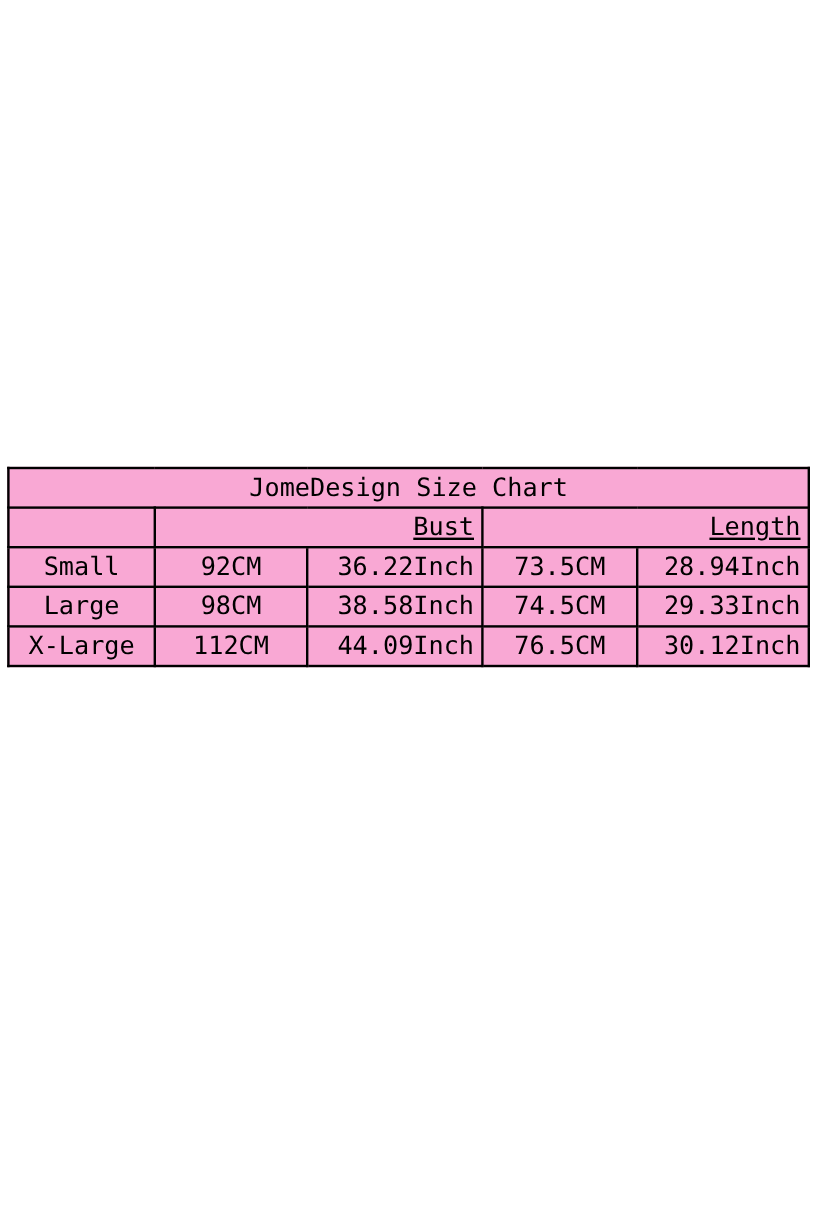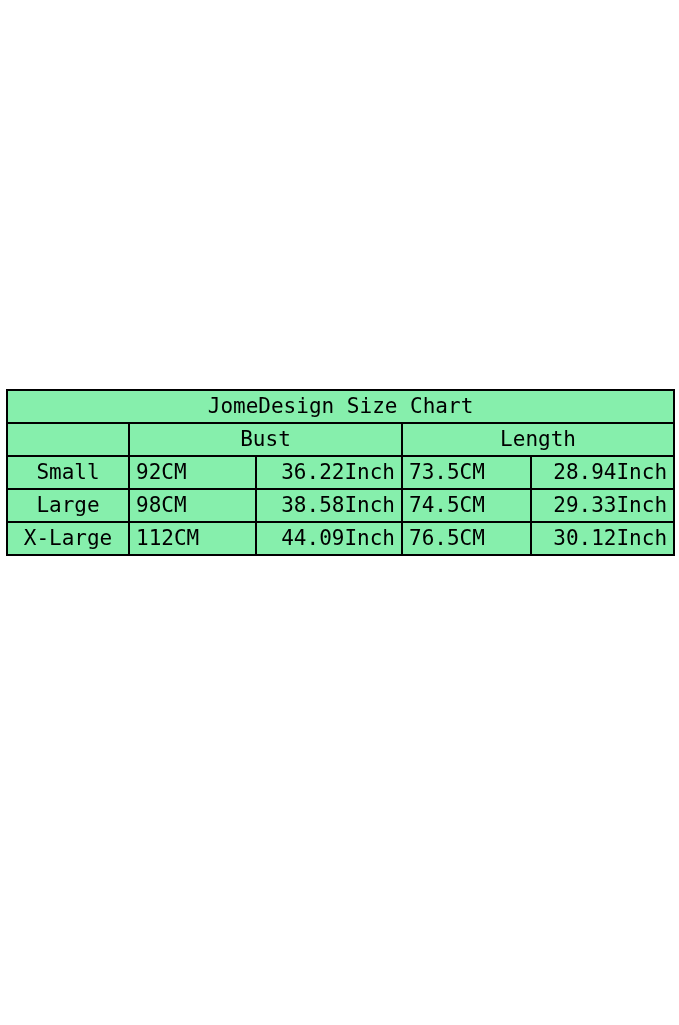"JomeDesign Size Chart" table.size-chart { background: #86efac -> #f9a8d4 }
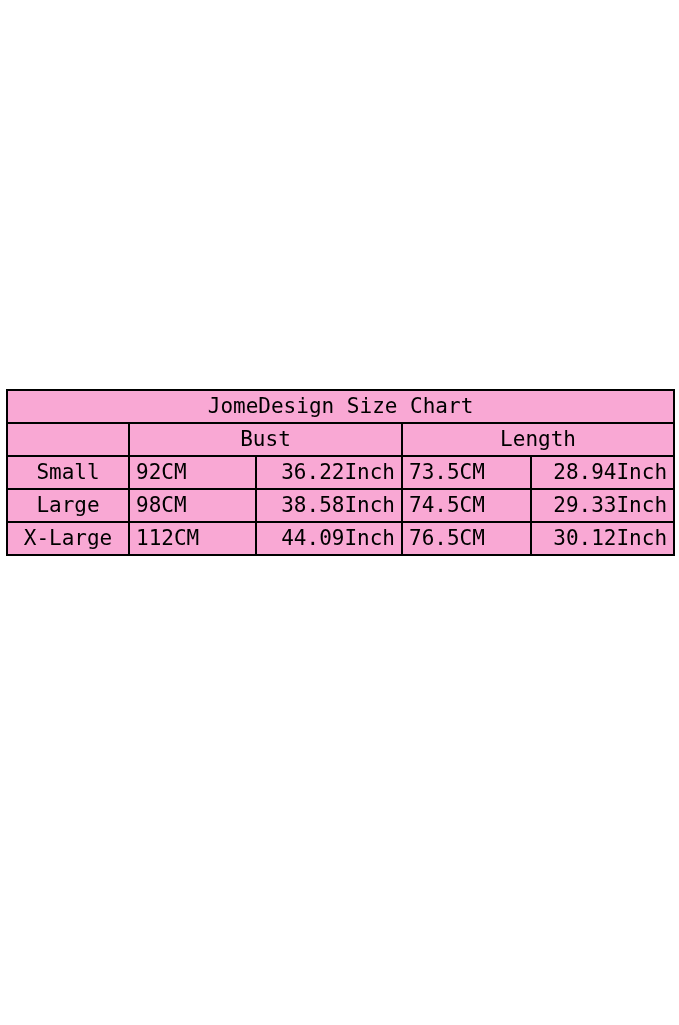"Bust" td.group-head { text-align: center -> right; text-decoration: none -> underline }
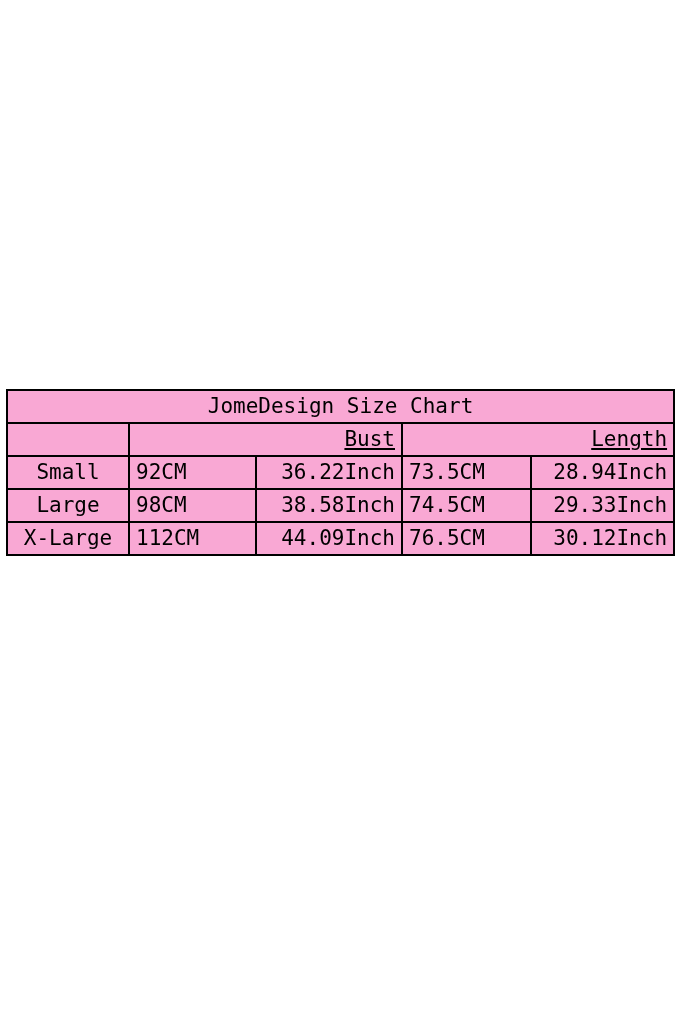"92CM" td.num { text-align: left -> center }
